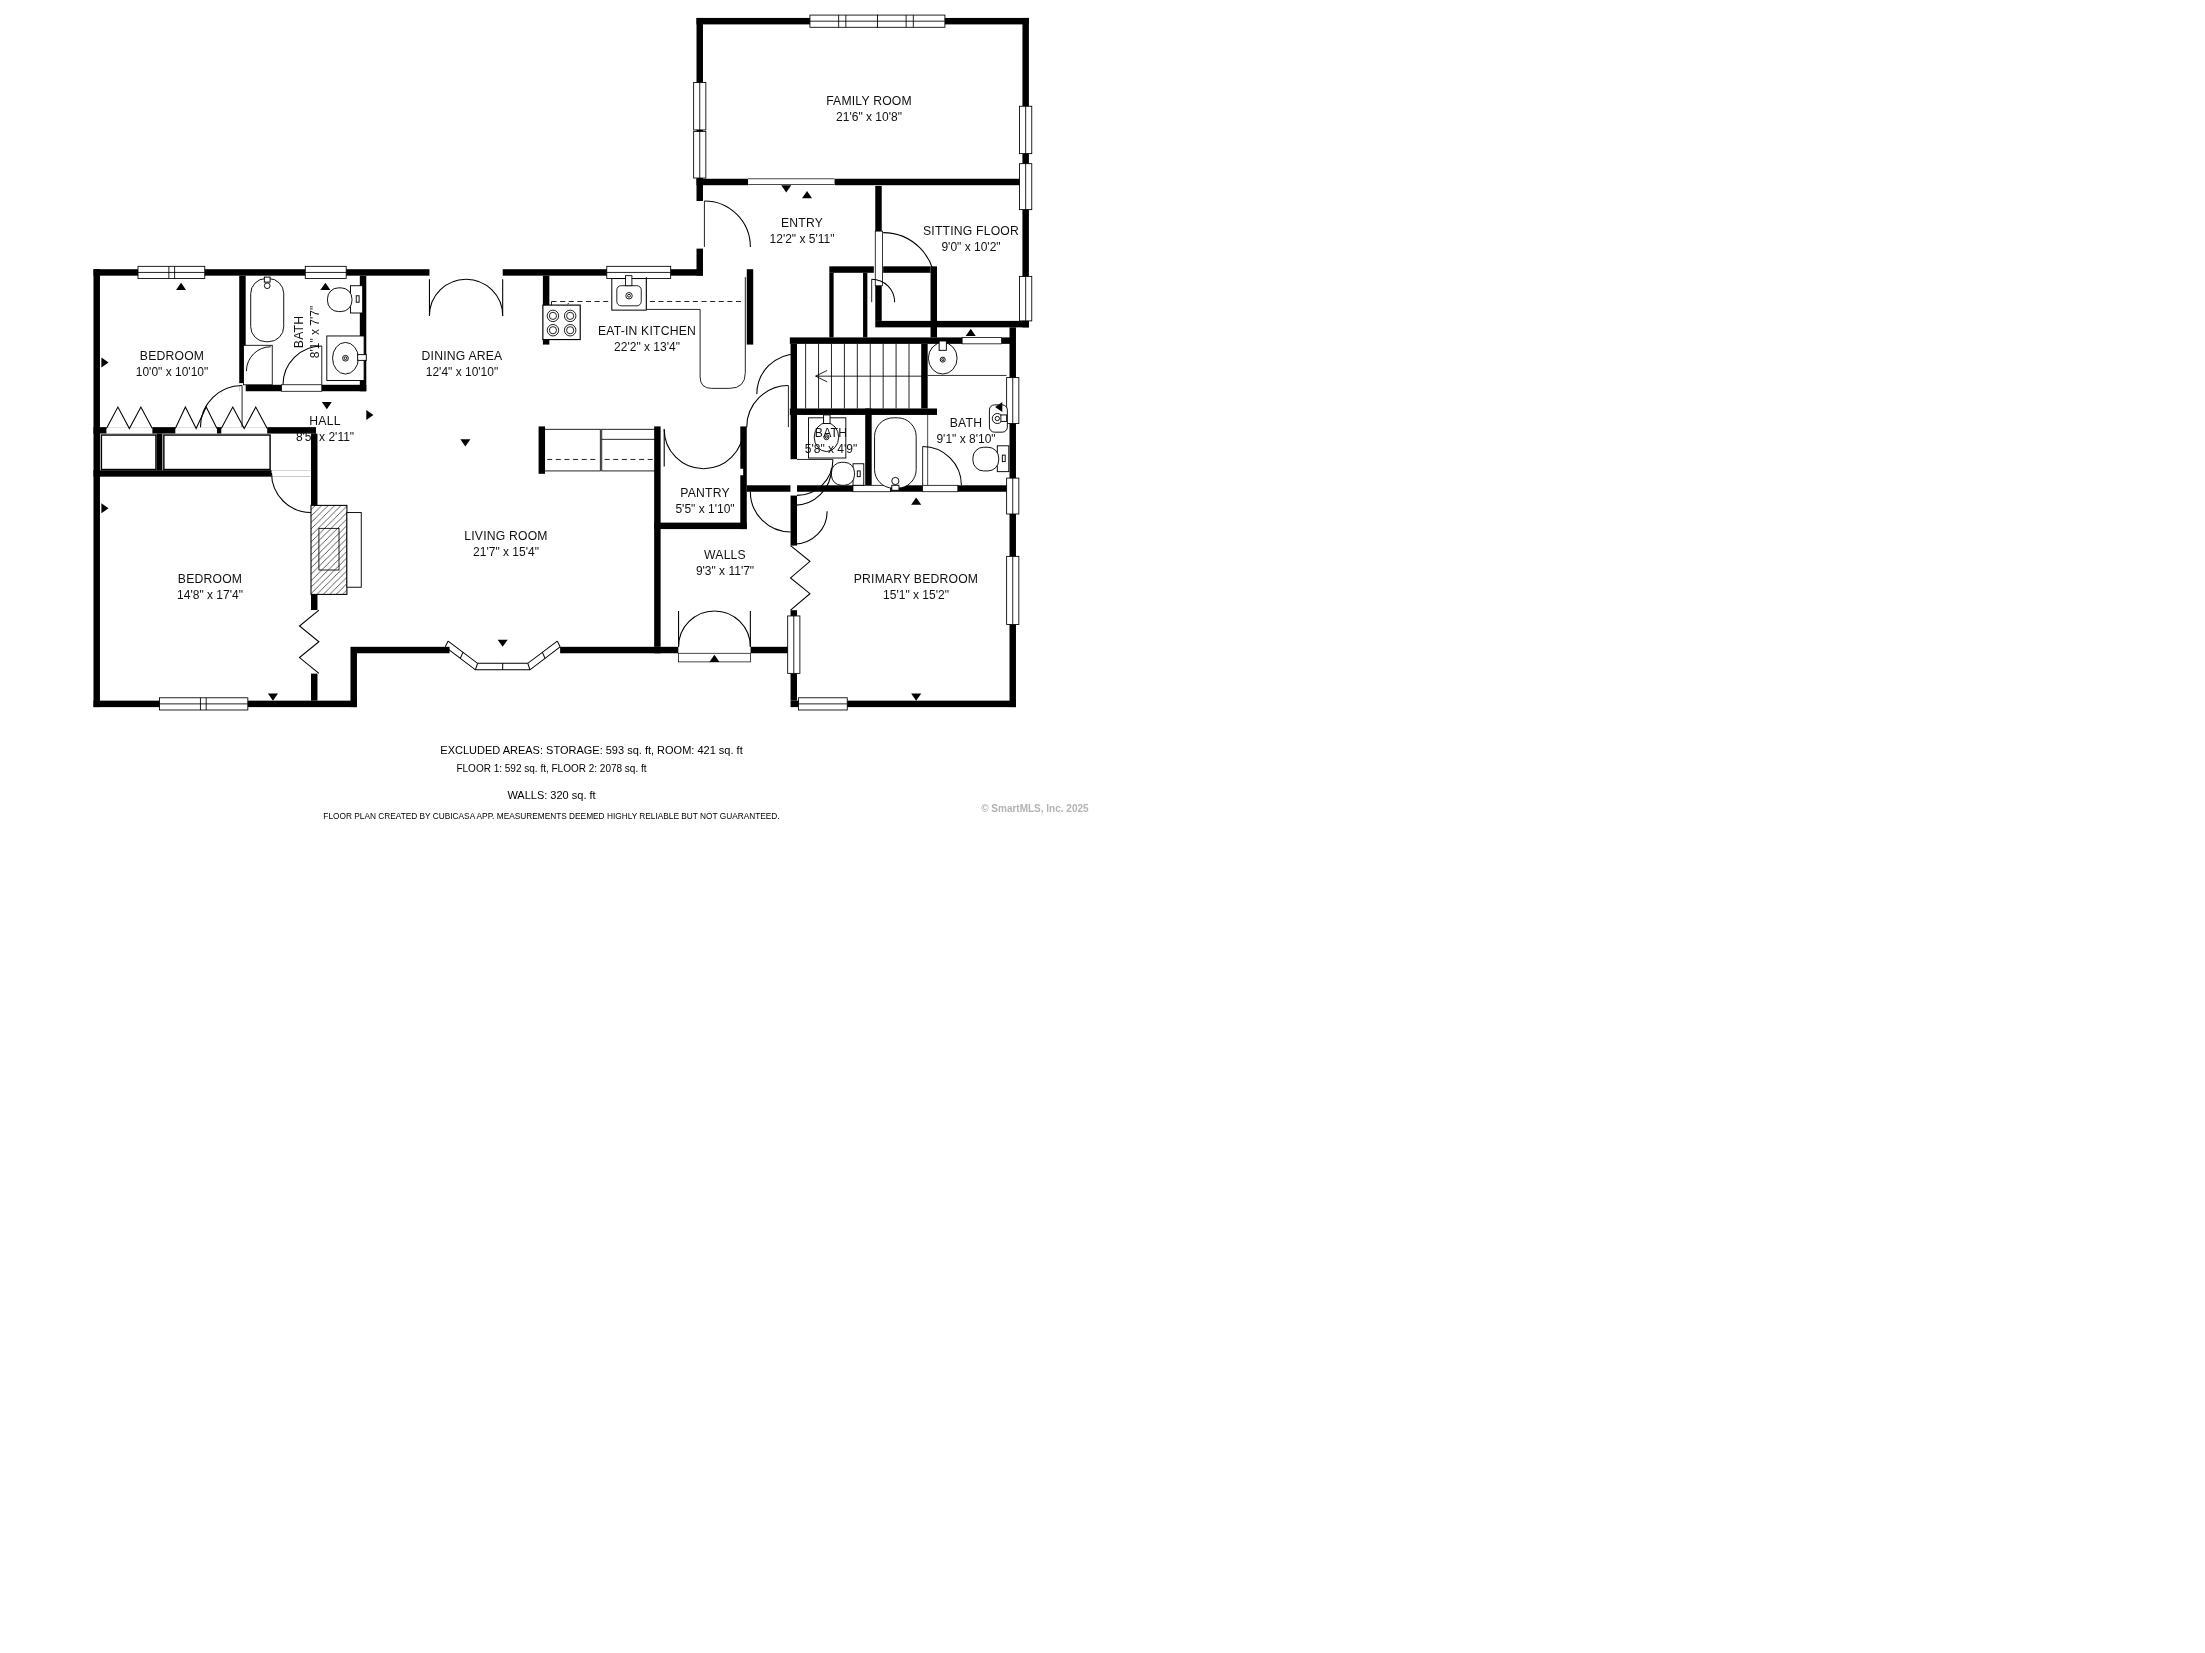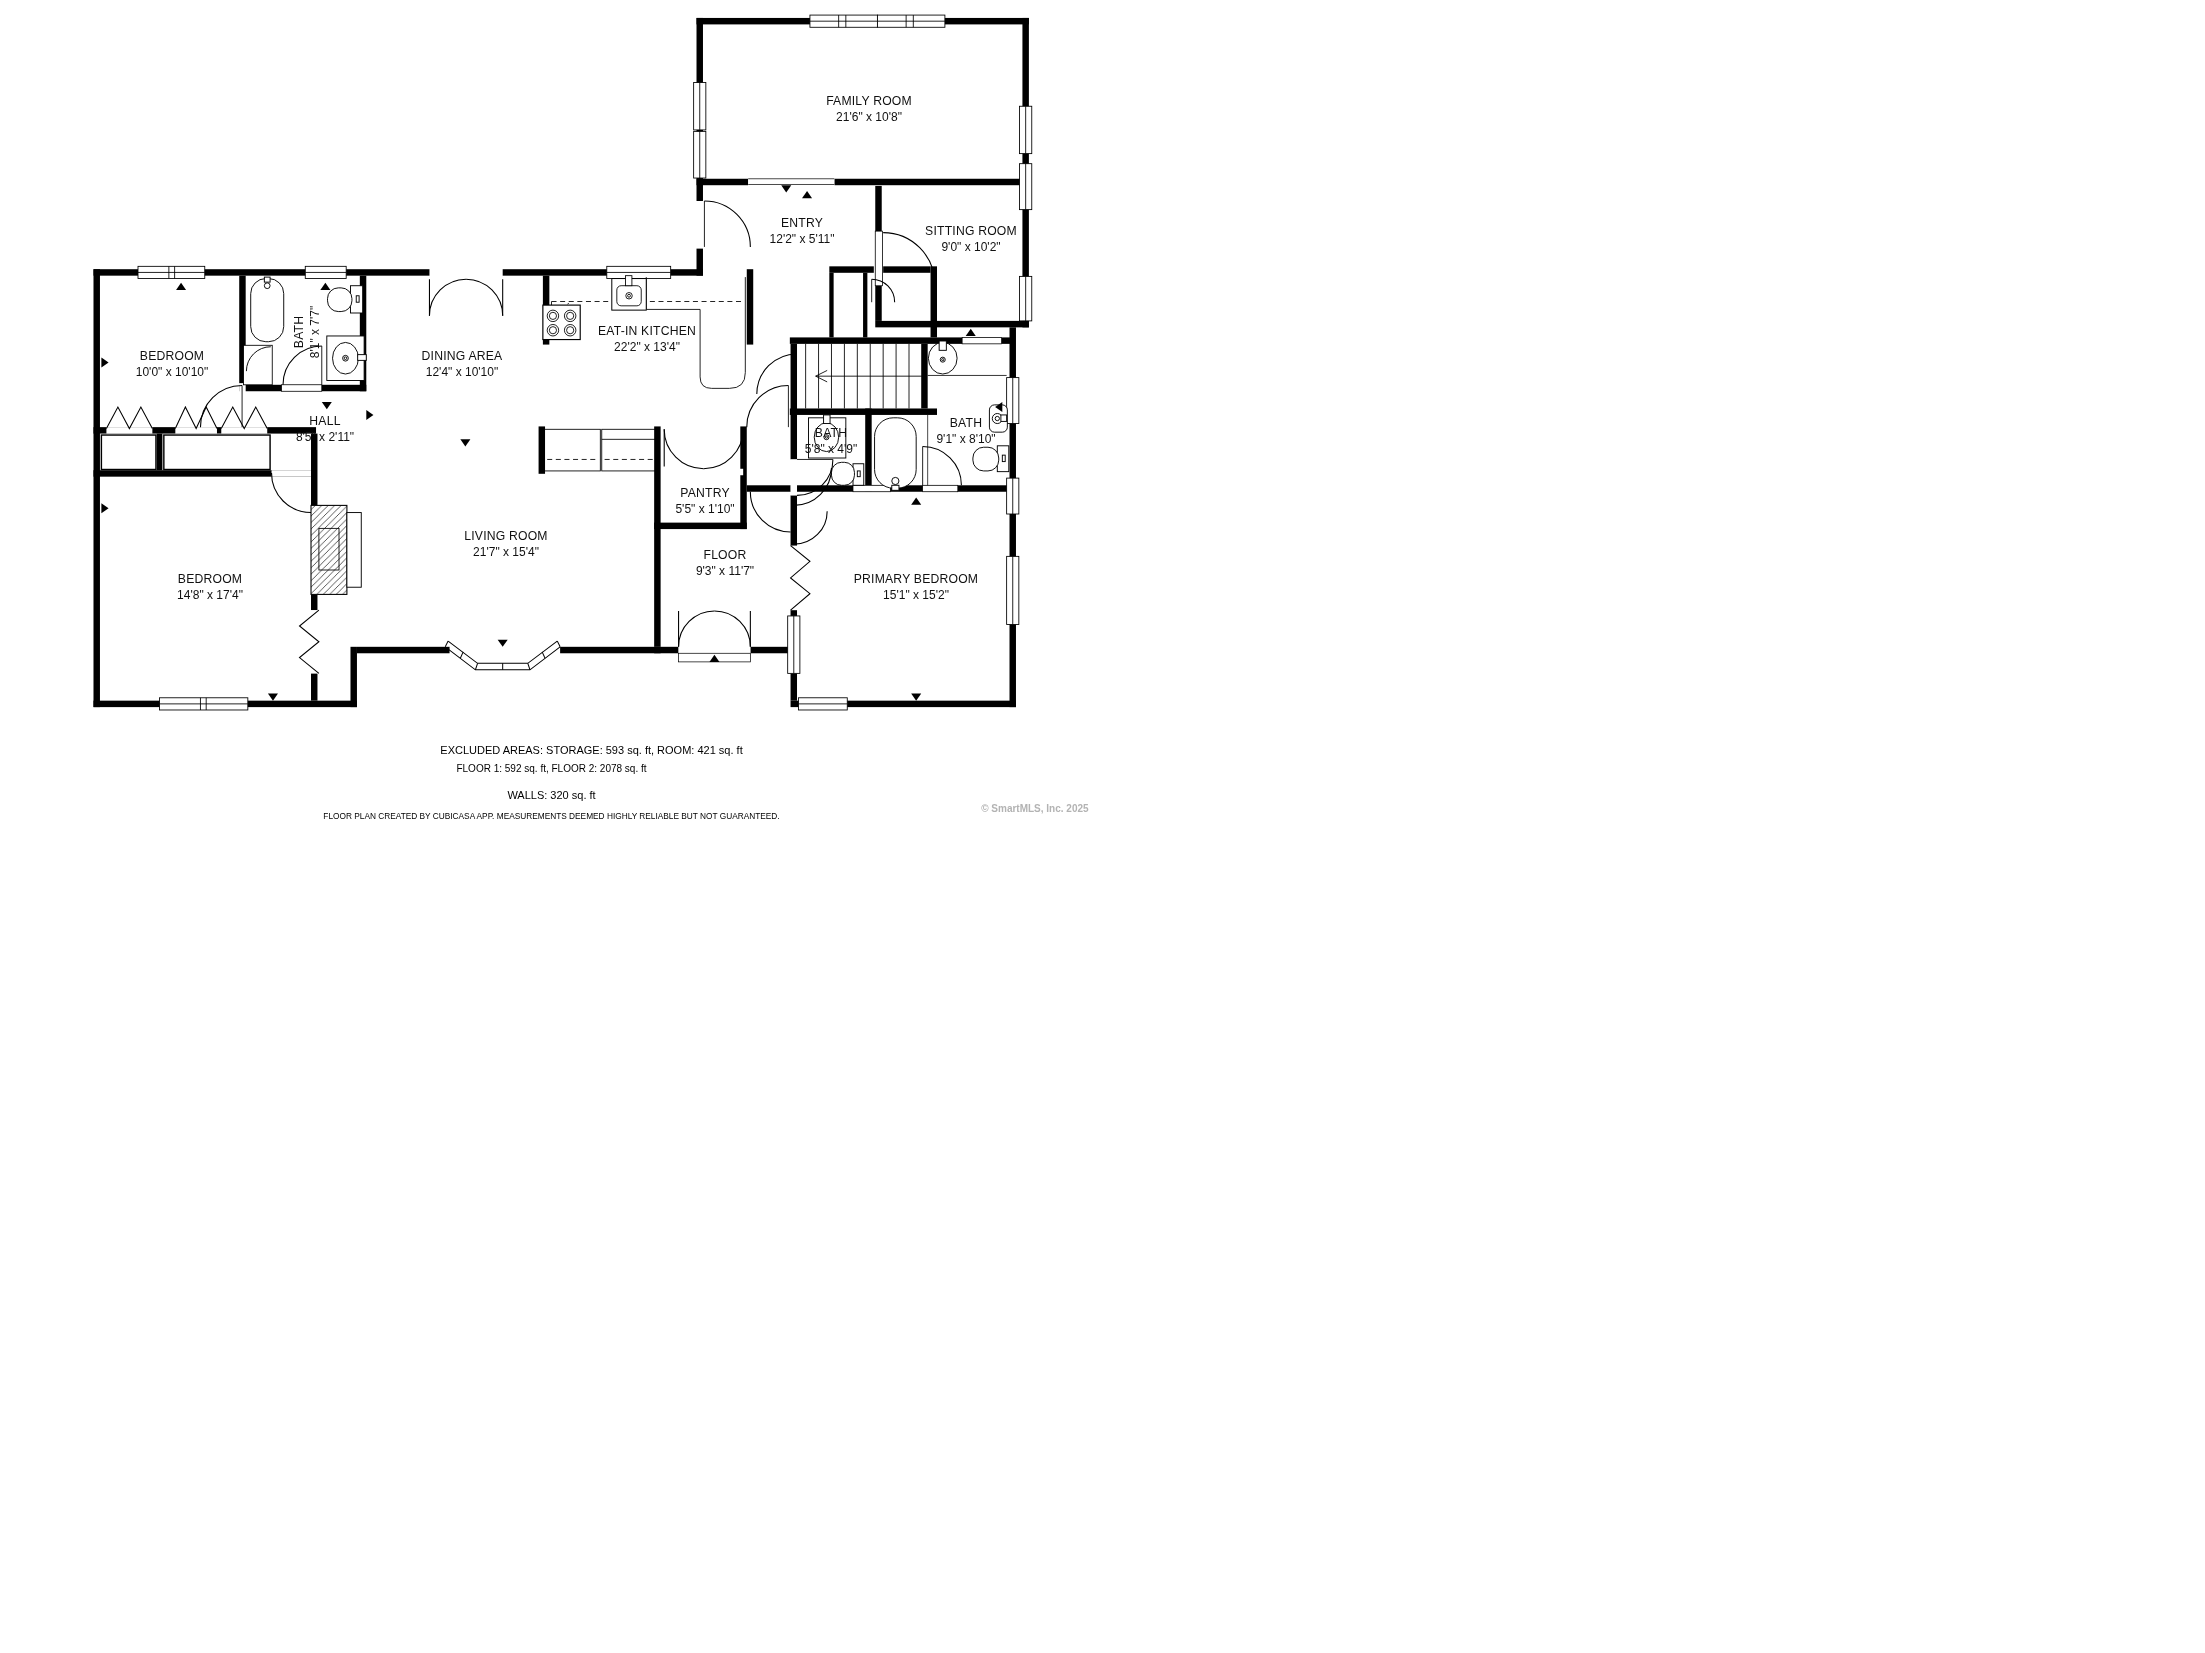"SITTING ROOM" div.rname { text: ROOM -> FLOOR }
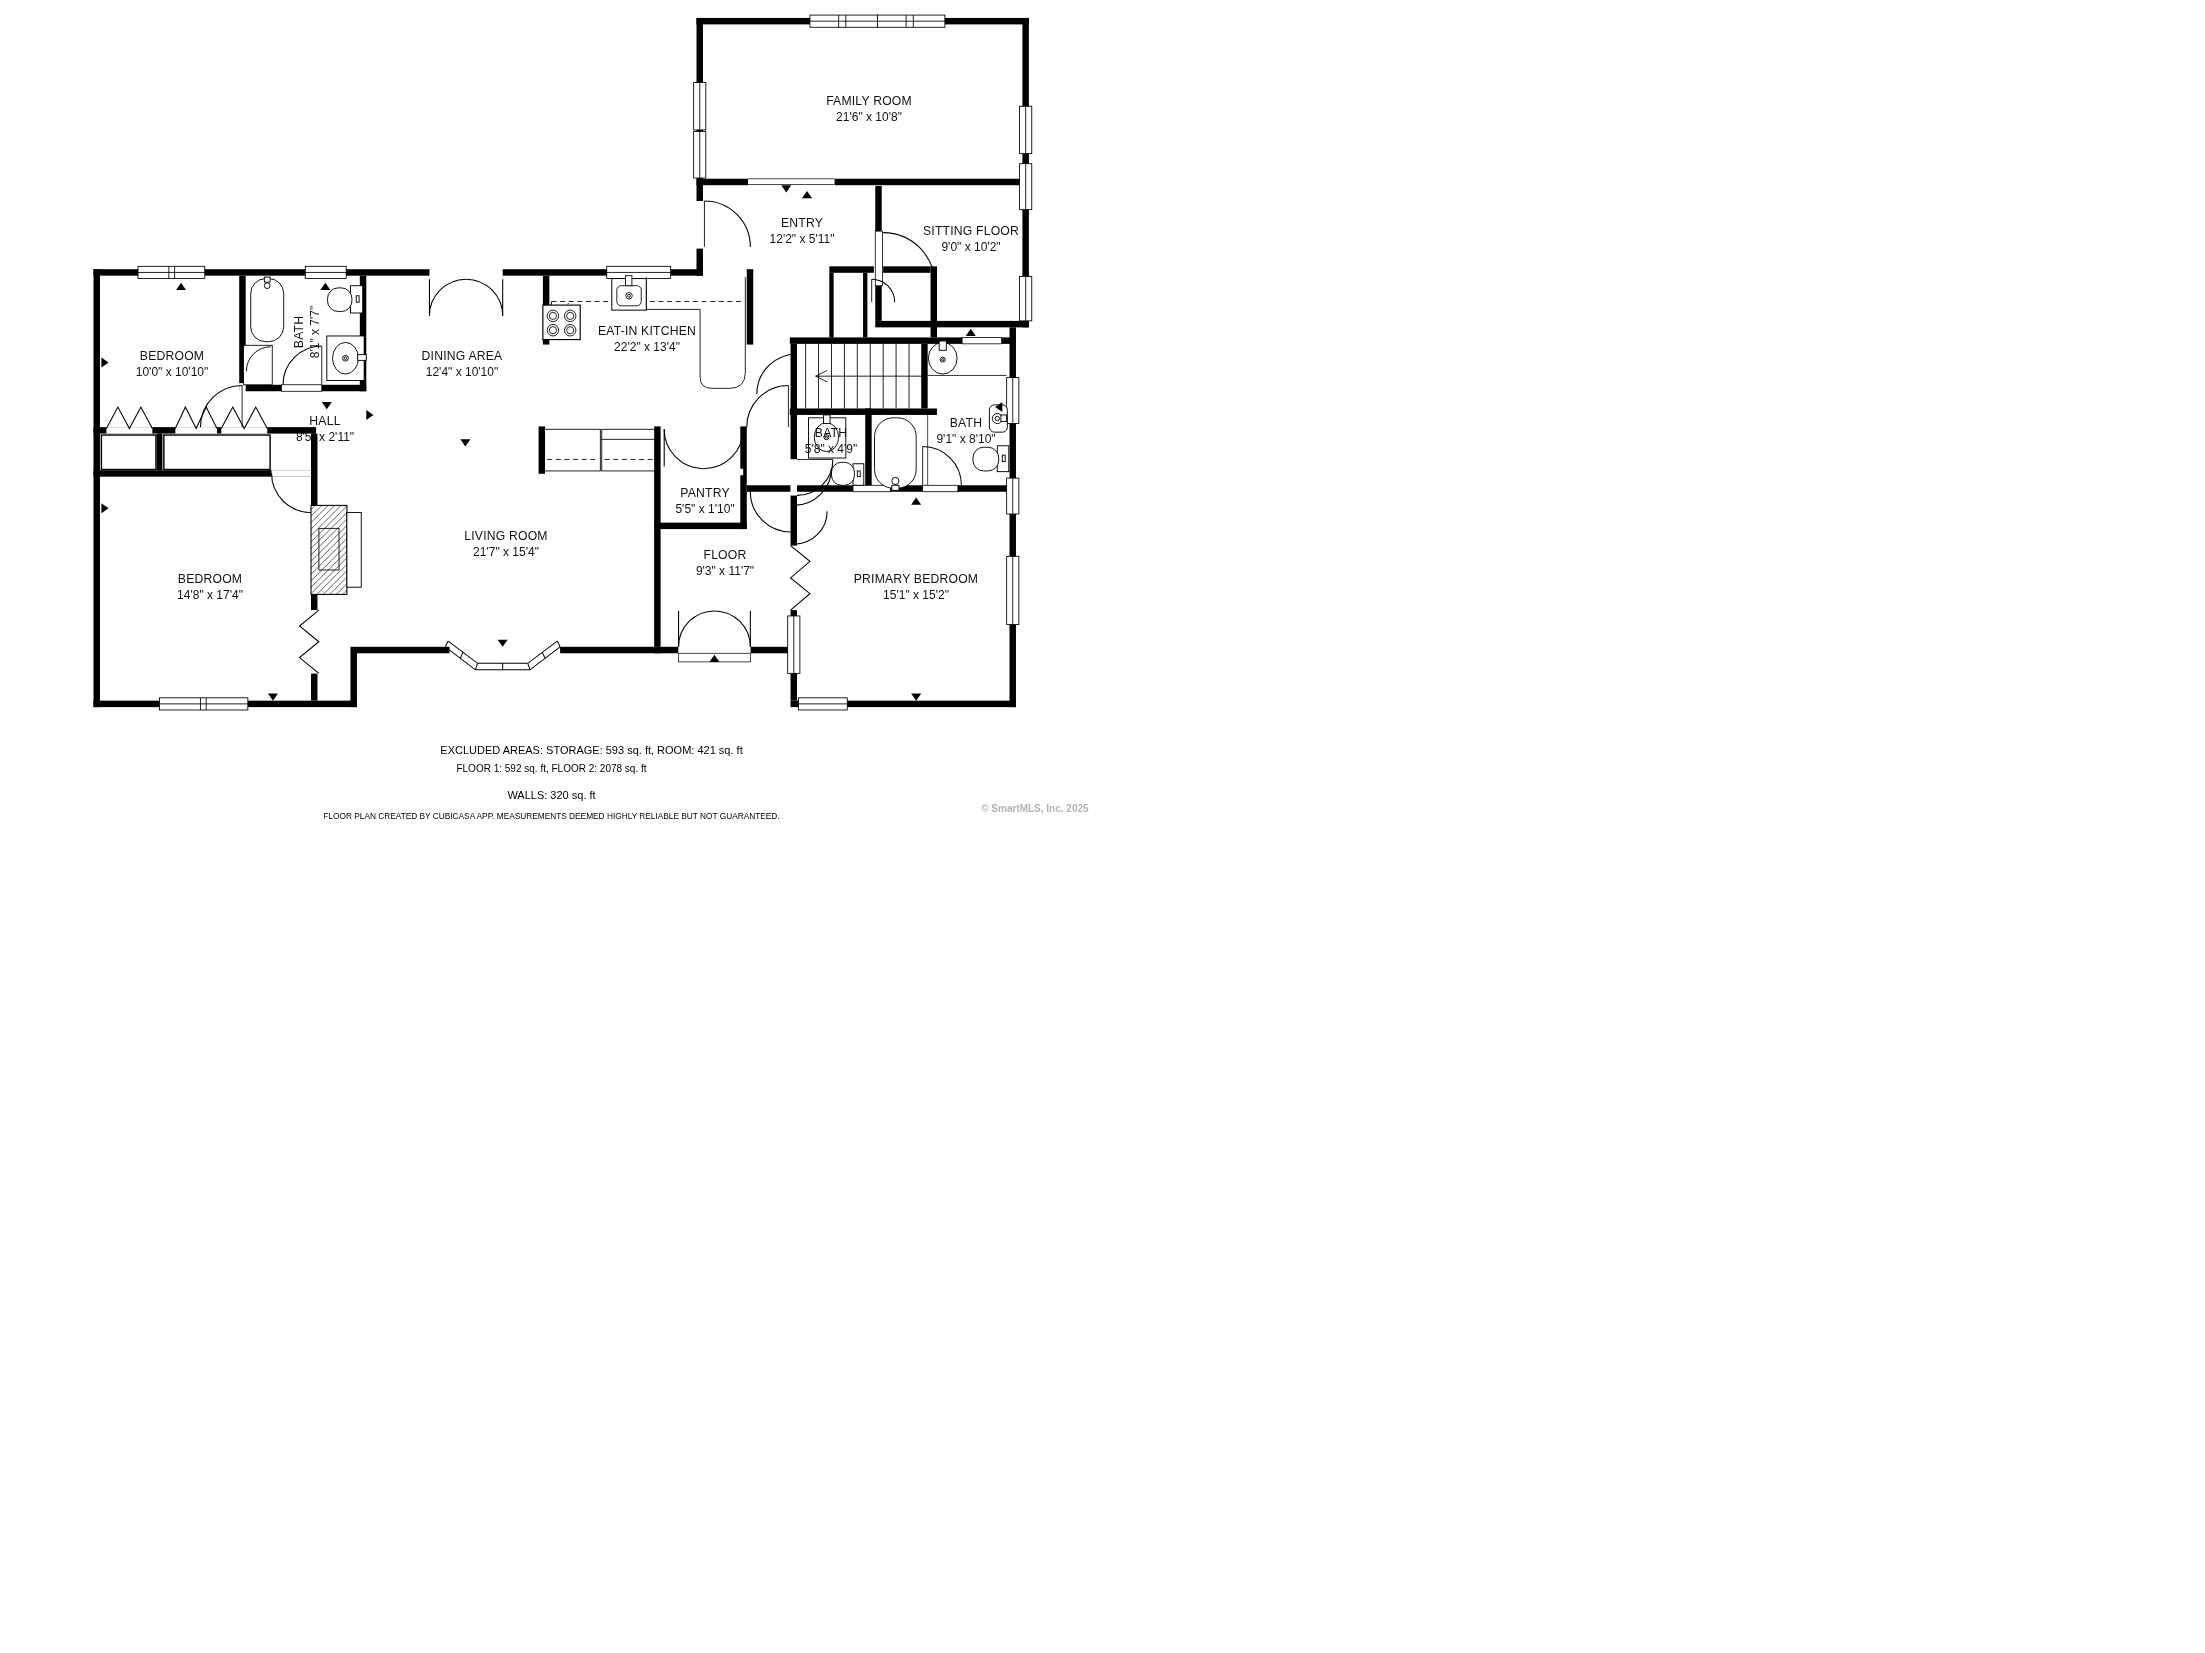"FLOOR" div.rname { text: FLOOR -> WALLS }
